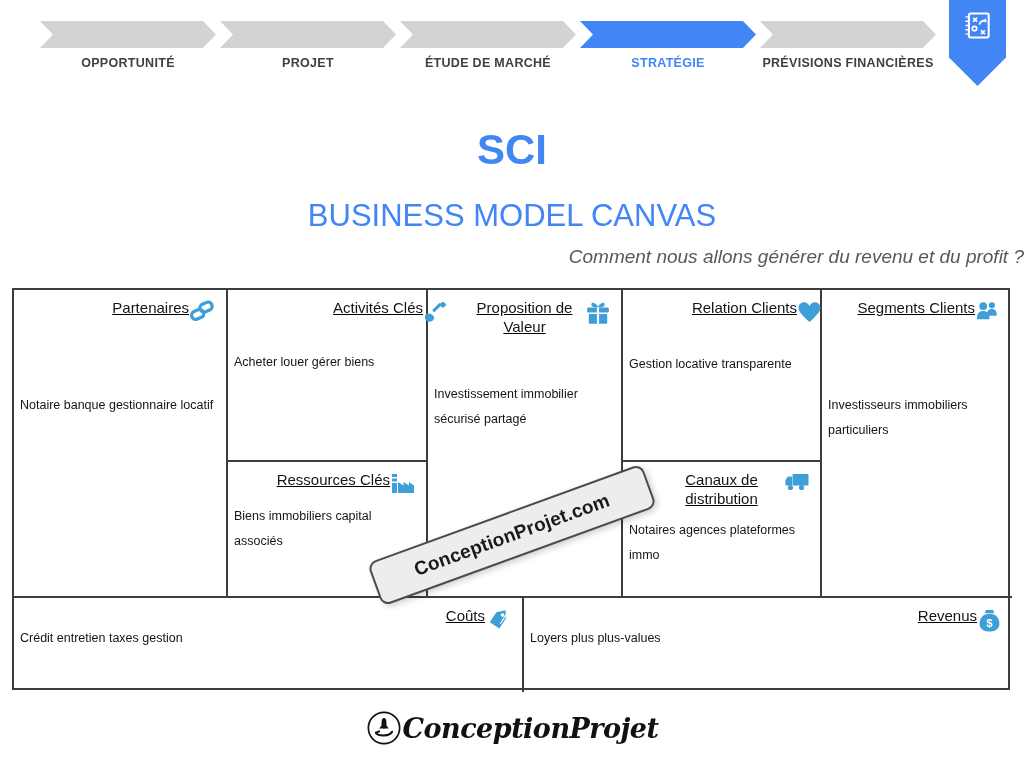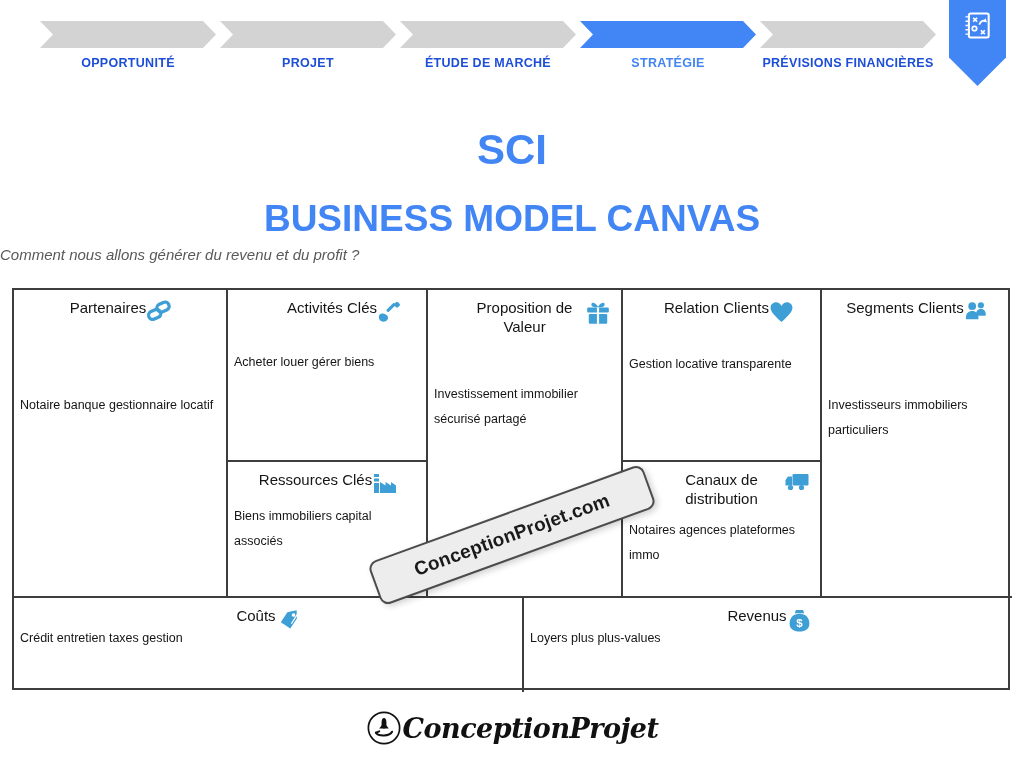"OPPORTUNITÉ" .chevron-labels div { color: #1d4ed8 -> #404040 }
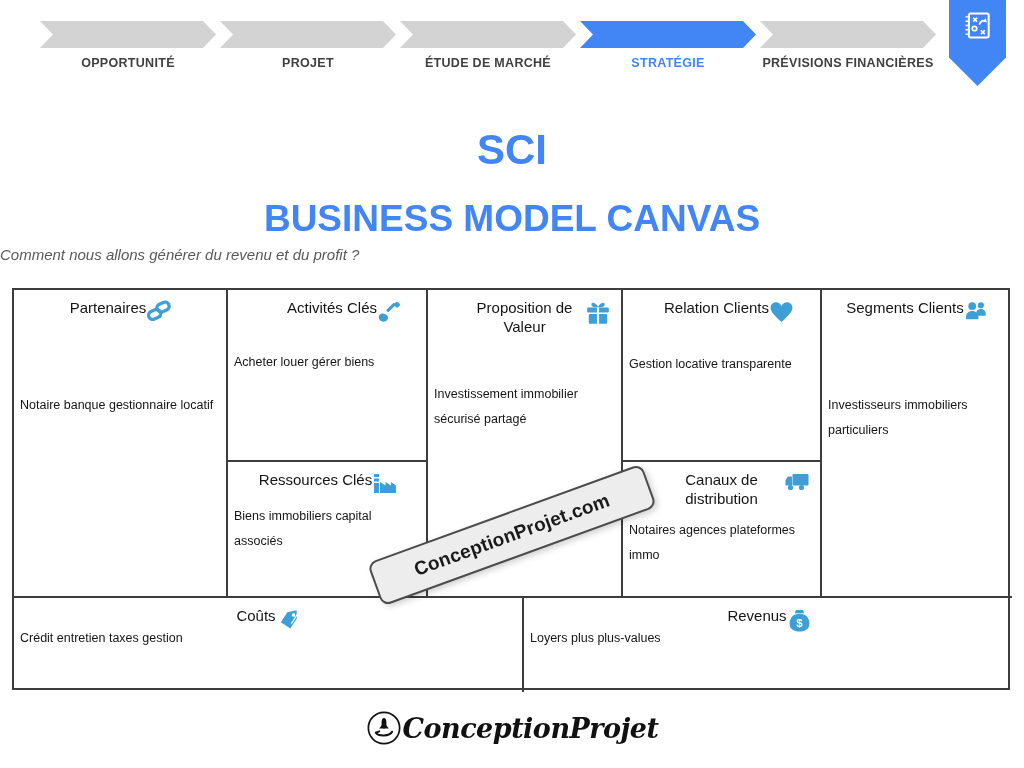"BUSINESS MODEL CANVAS" .h-bmc { font-size: 37px -> 31px; font-weight: bold -> normal }
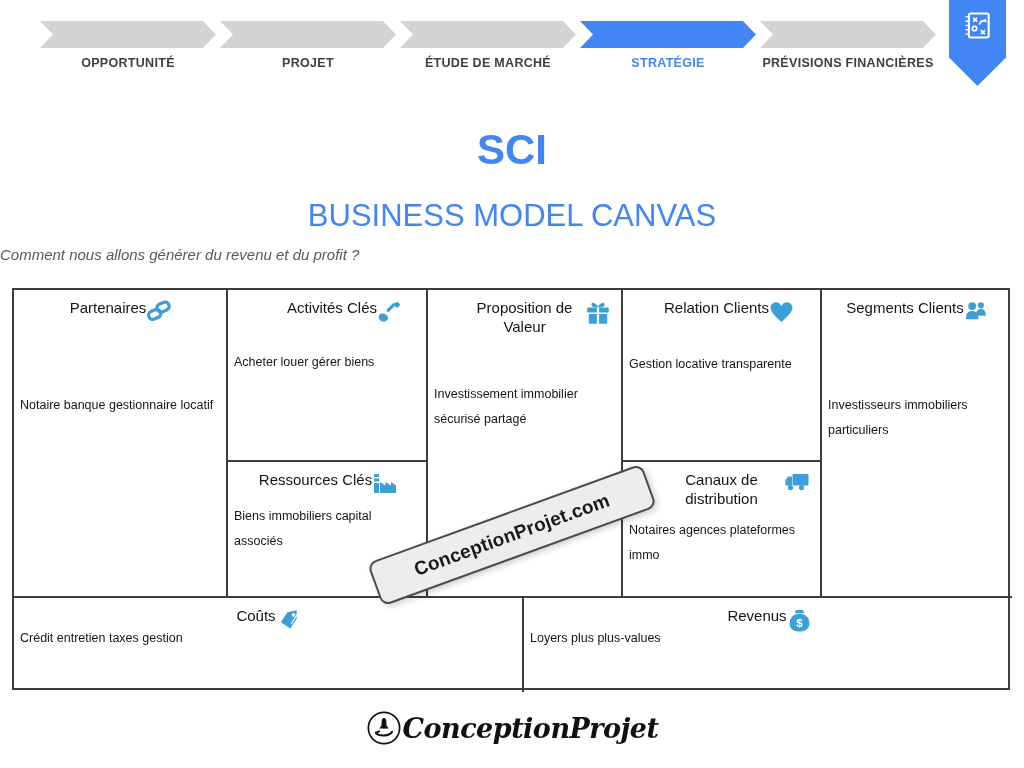"Comment nous allons générer du" .h-tag { font-size: 15px -> 19px; text-align: left -> right }
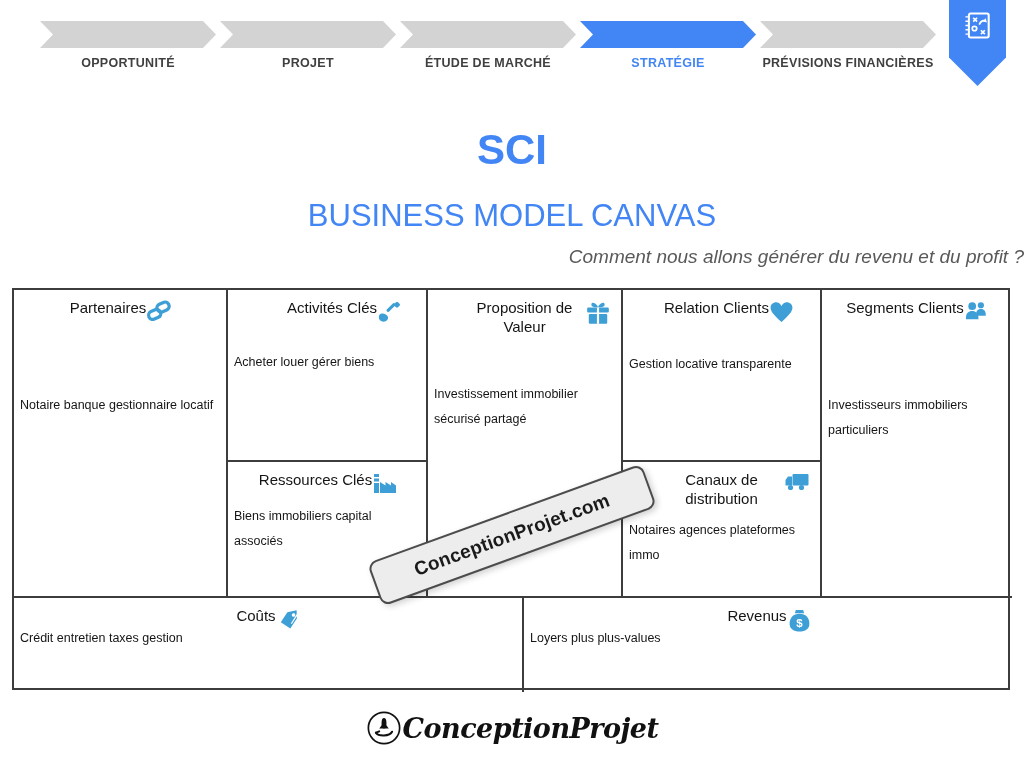"Partenaires" .cell-head { justify-content: center -> flex-end; text-decoration: none -> underline }
